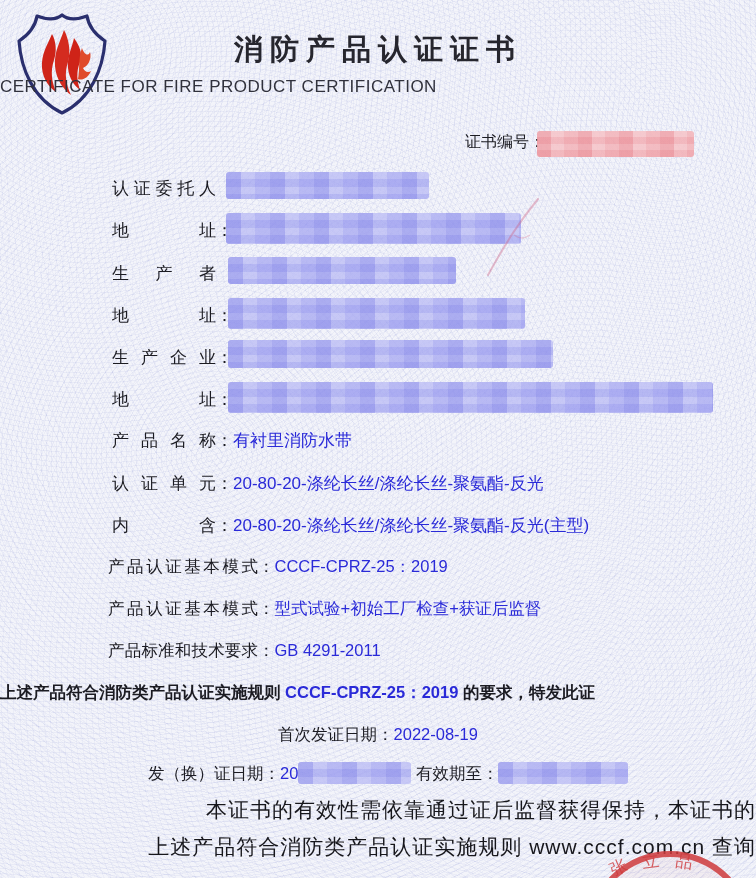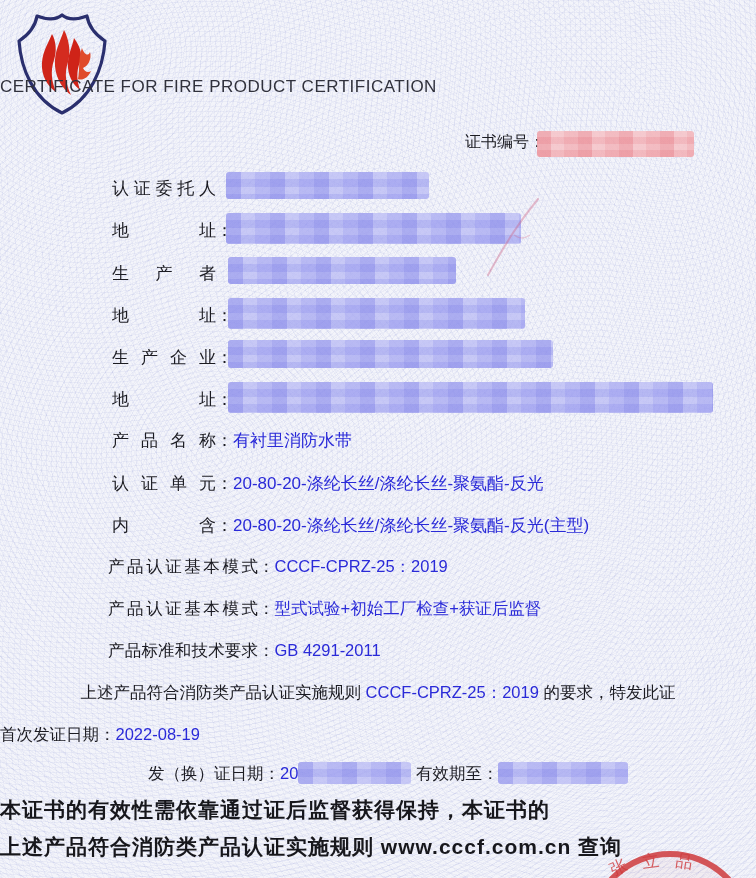"消防产品认证证书" div.title { html: none -> <div>消防产品认证证书</div> }
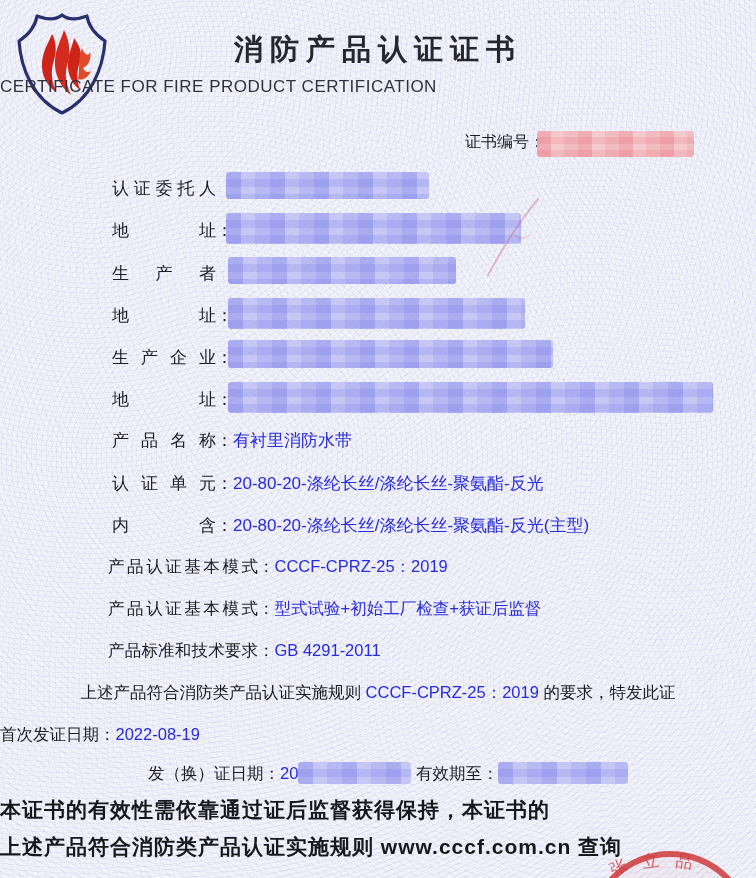"上述产品符合消防类产品认证实施规则 CCCF-CPRZ-25：2019" .statement { font-weight: none -> bold; text-align: center -> left }
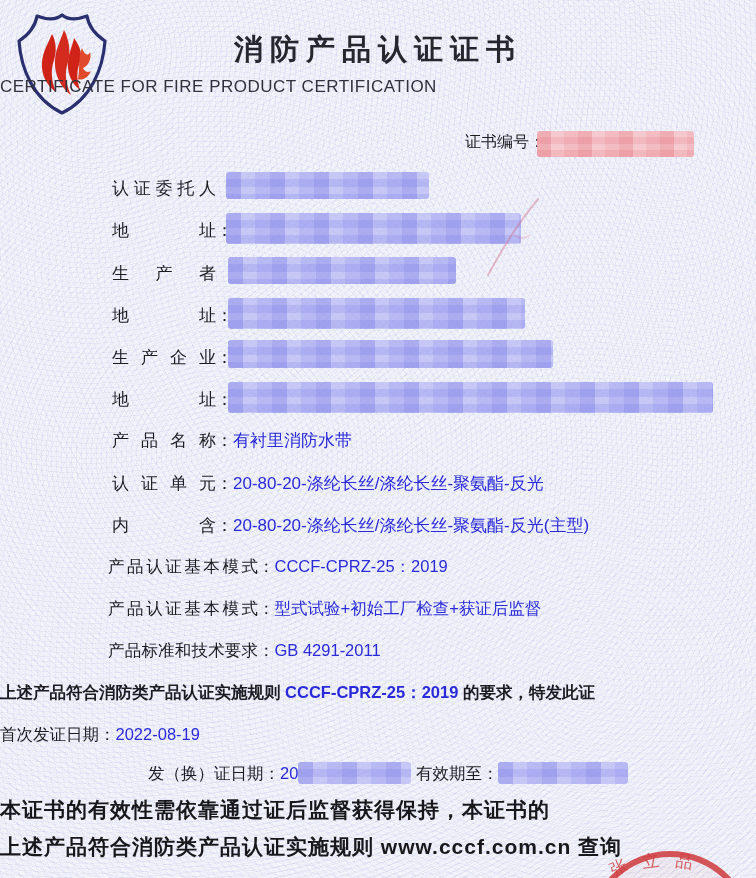"首次发证日期：2022-08-19" .first-issue { text-align: none -> center }
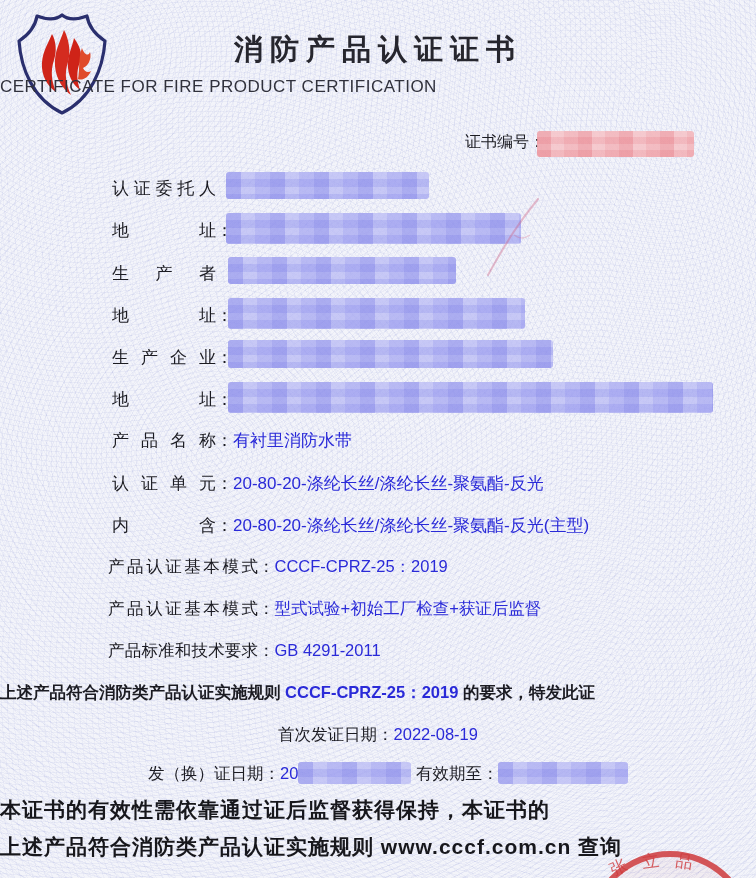"本证书的有效性需依靠通过证后监督获得保持，本证书的" .notice { font-weight: 700 -> 400; text-align: left -> right }
